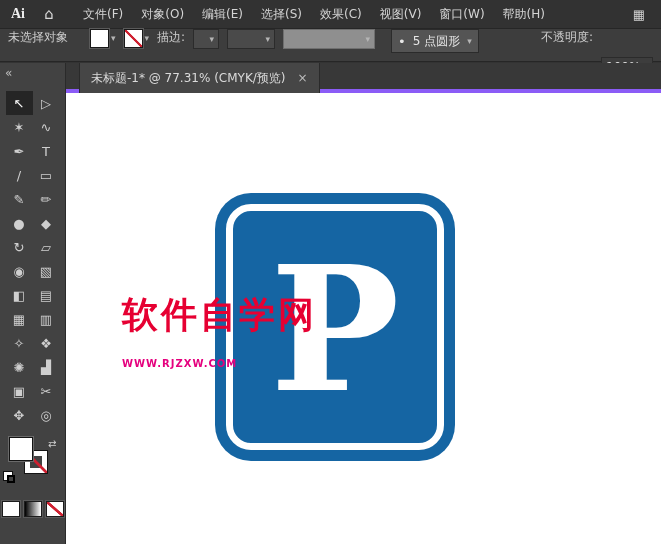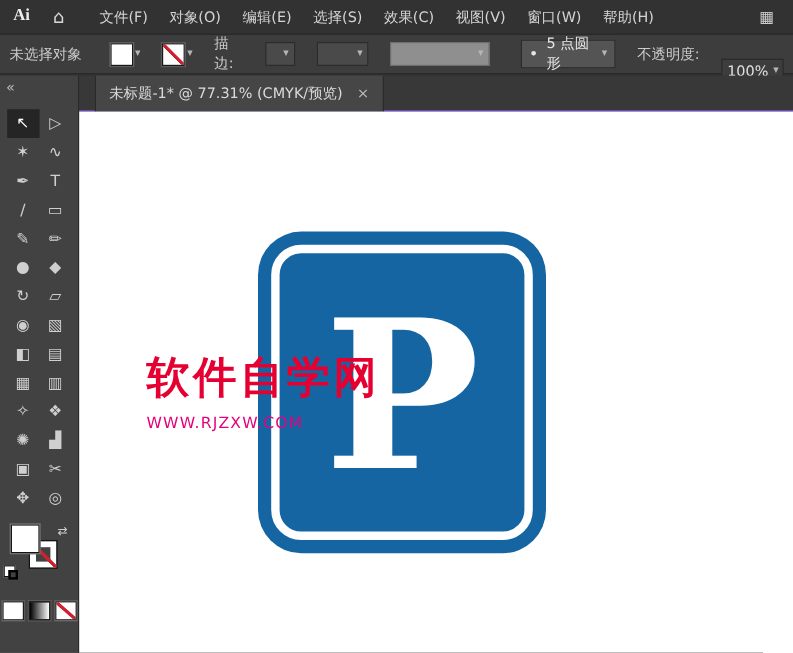"未选择对象" .controlbar { align-items: center -> flex-start; gap: 18px -> 8px }
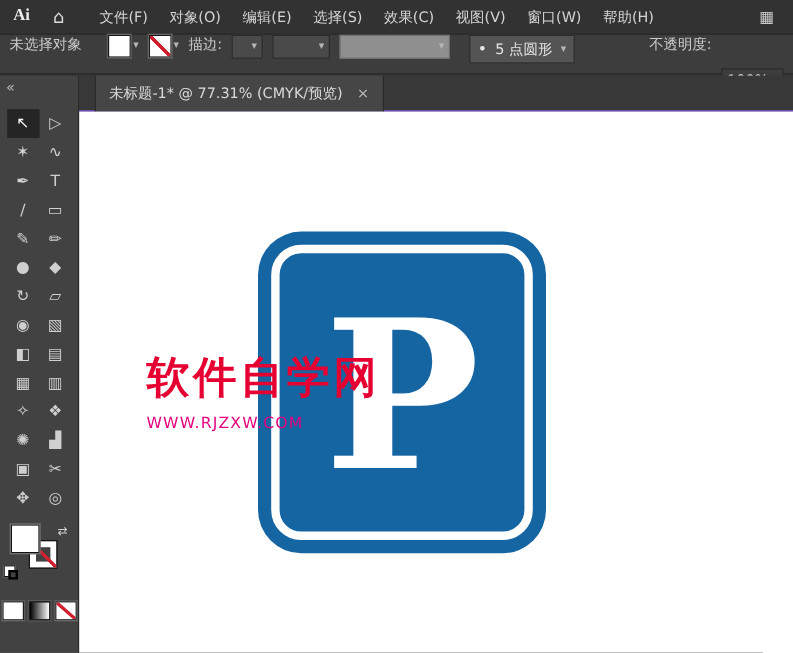"未标题-1* @ 77.31% (CMYK/预览)" .tabbar { border-bottom: 1px solid #8b5cf6 -> 4px solid #8b5cf6 }
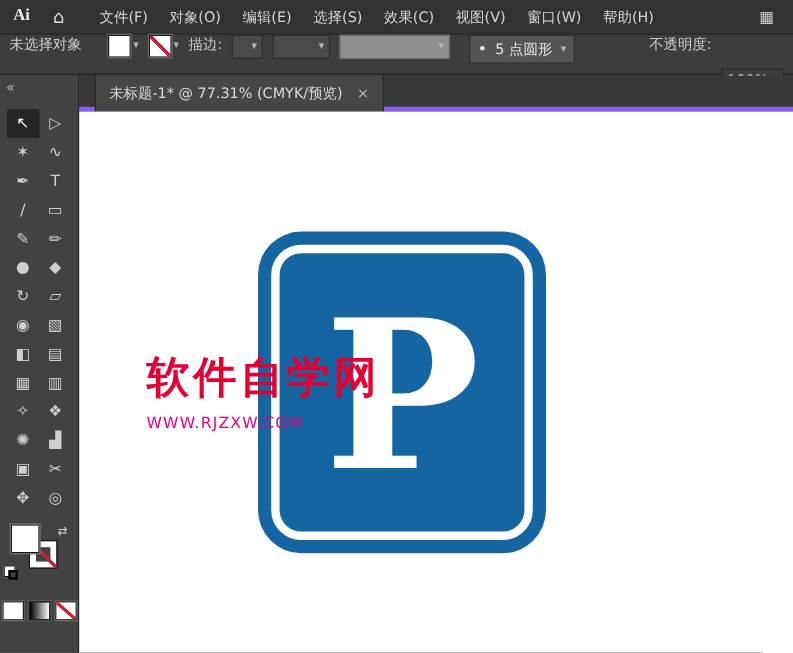"WWW.RJZXW.COM" .wm2 { font-size: 13px -> 10px; font-weight: normal -> bold; margin-top: 6px -> 18px }
